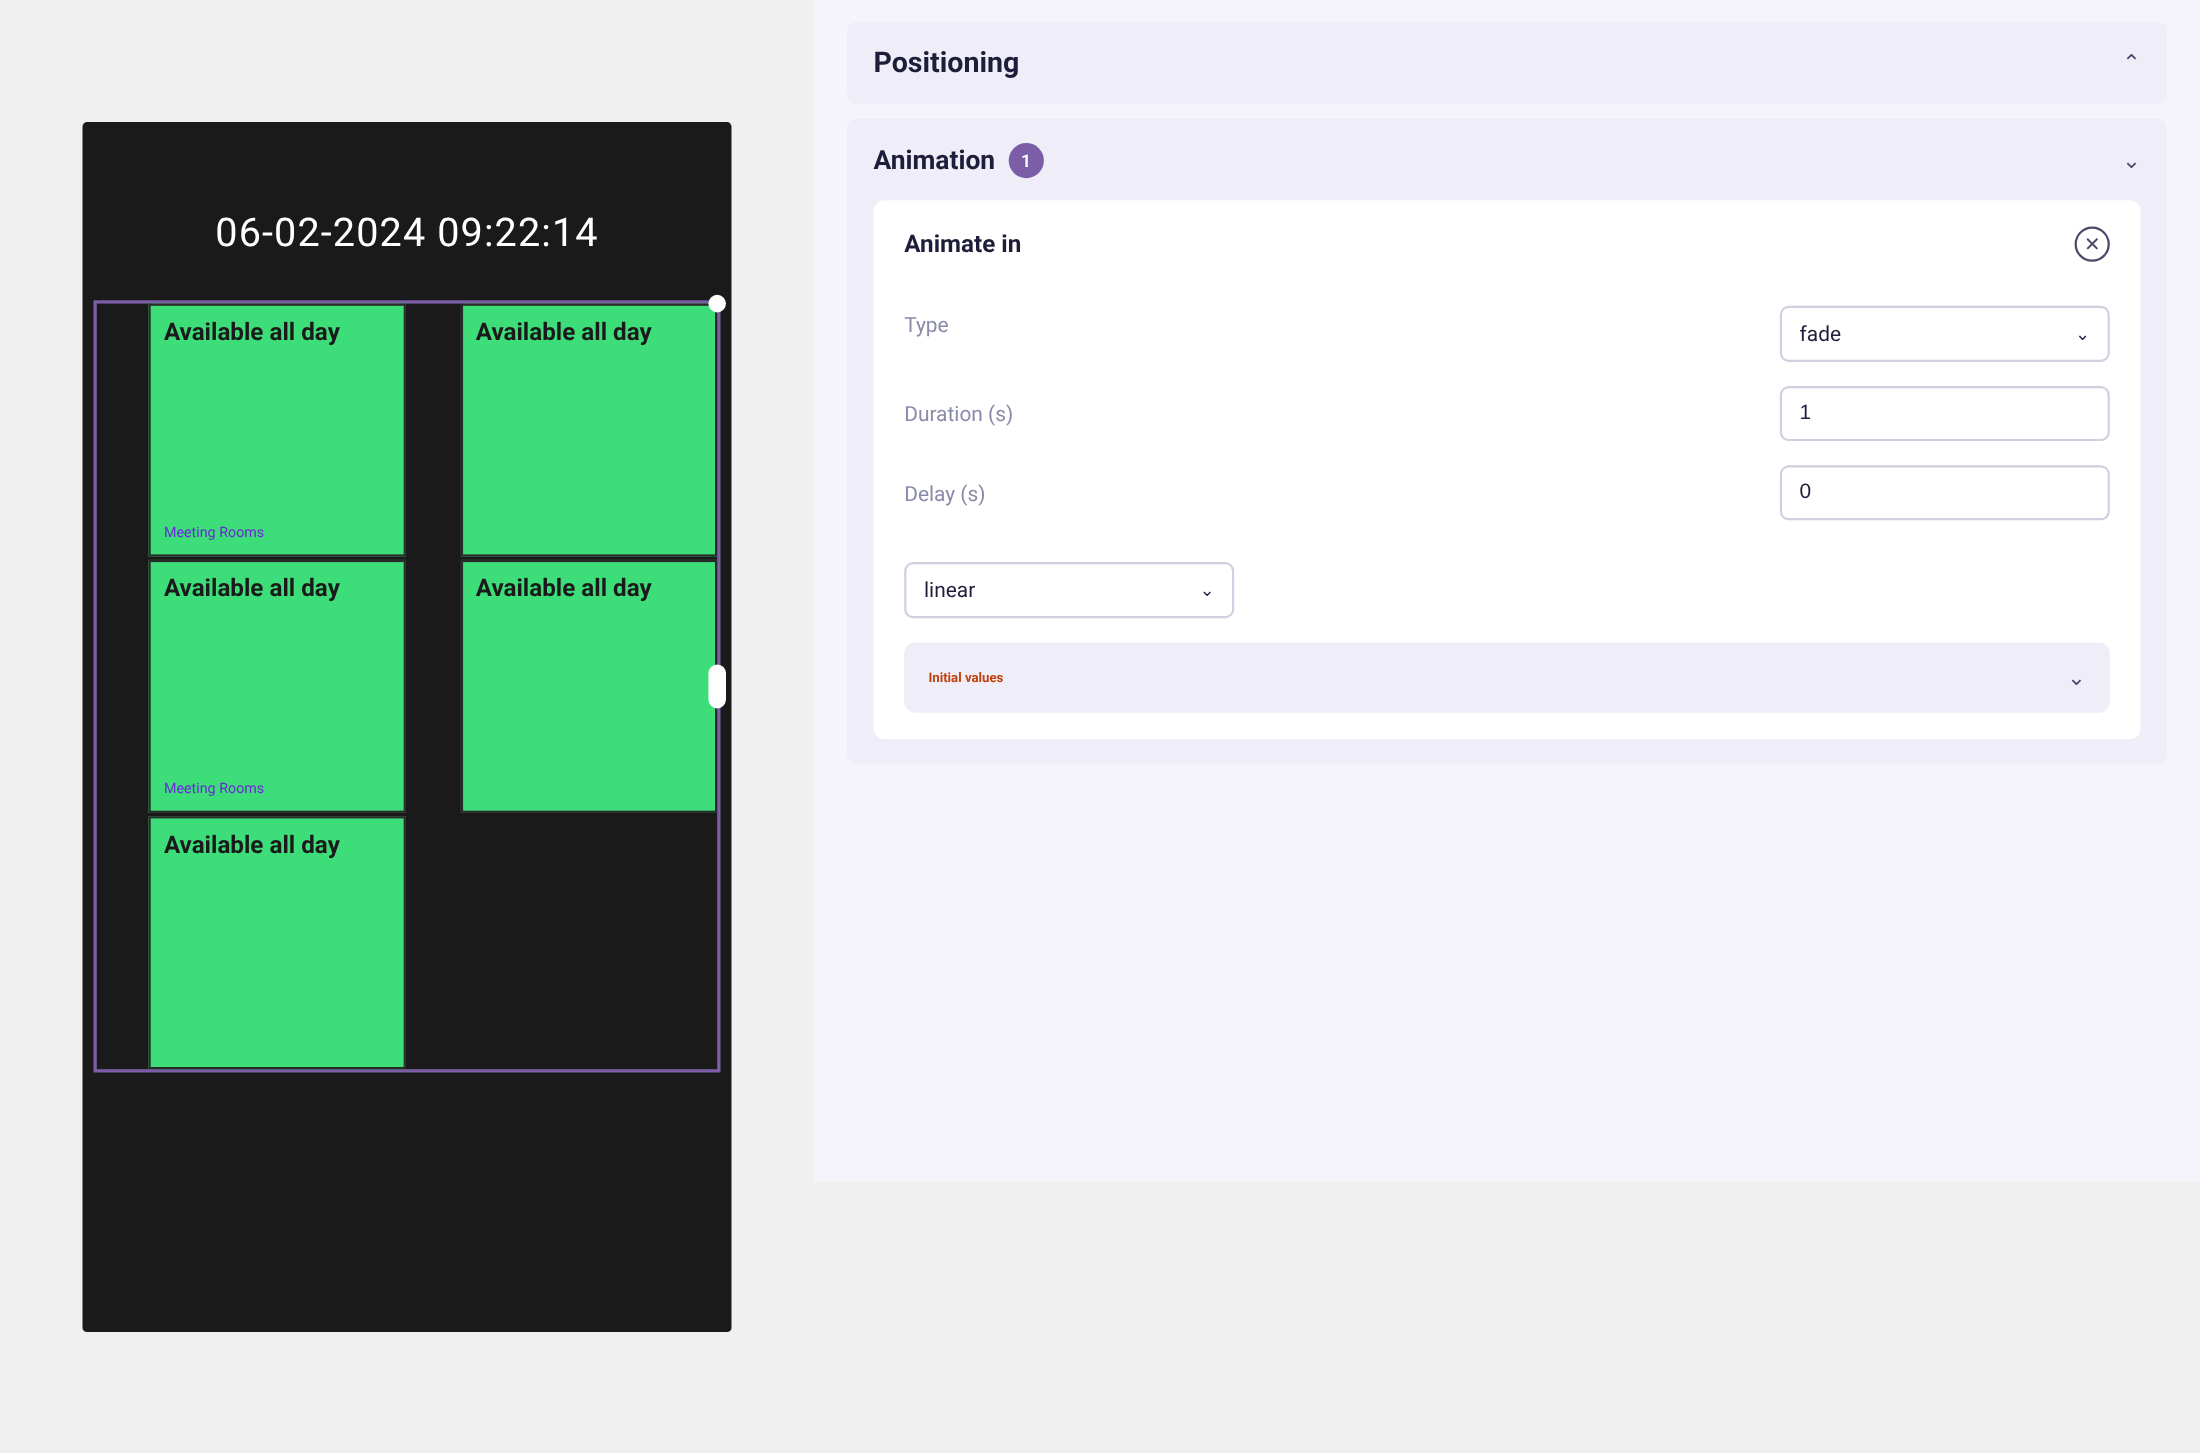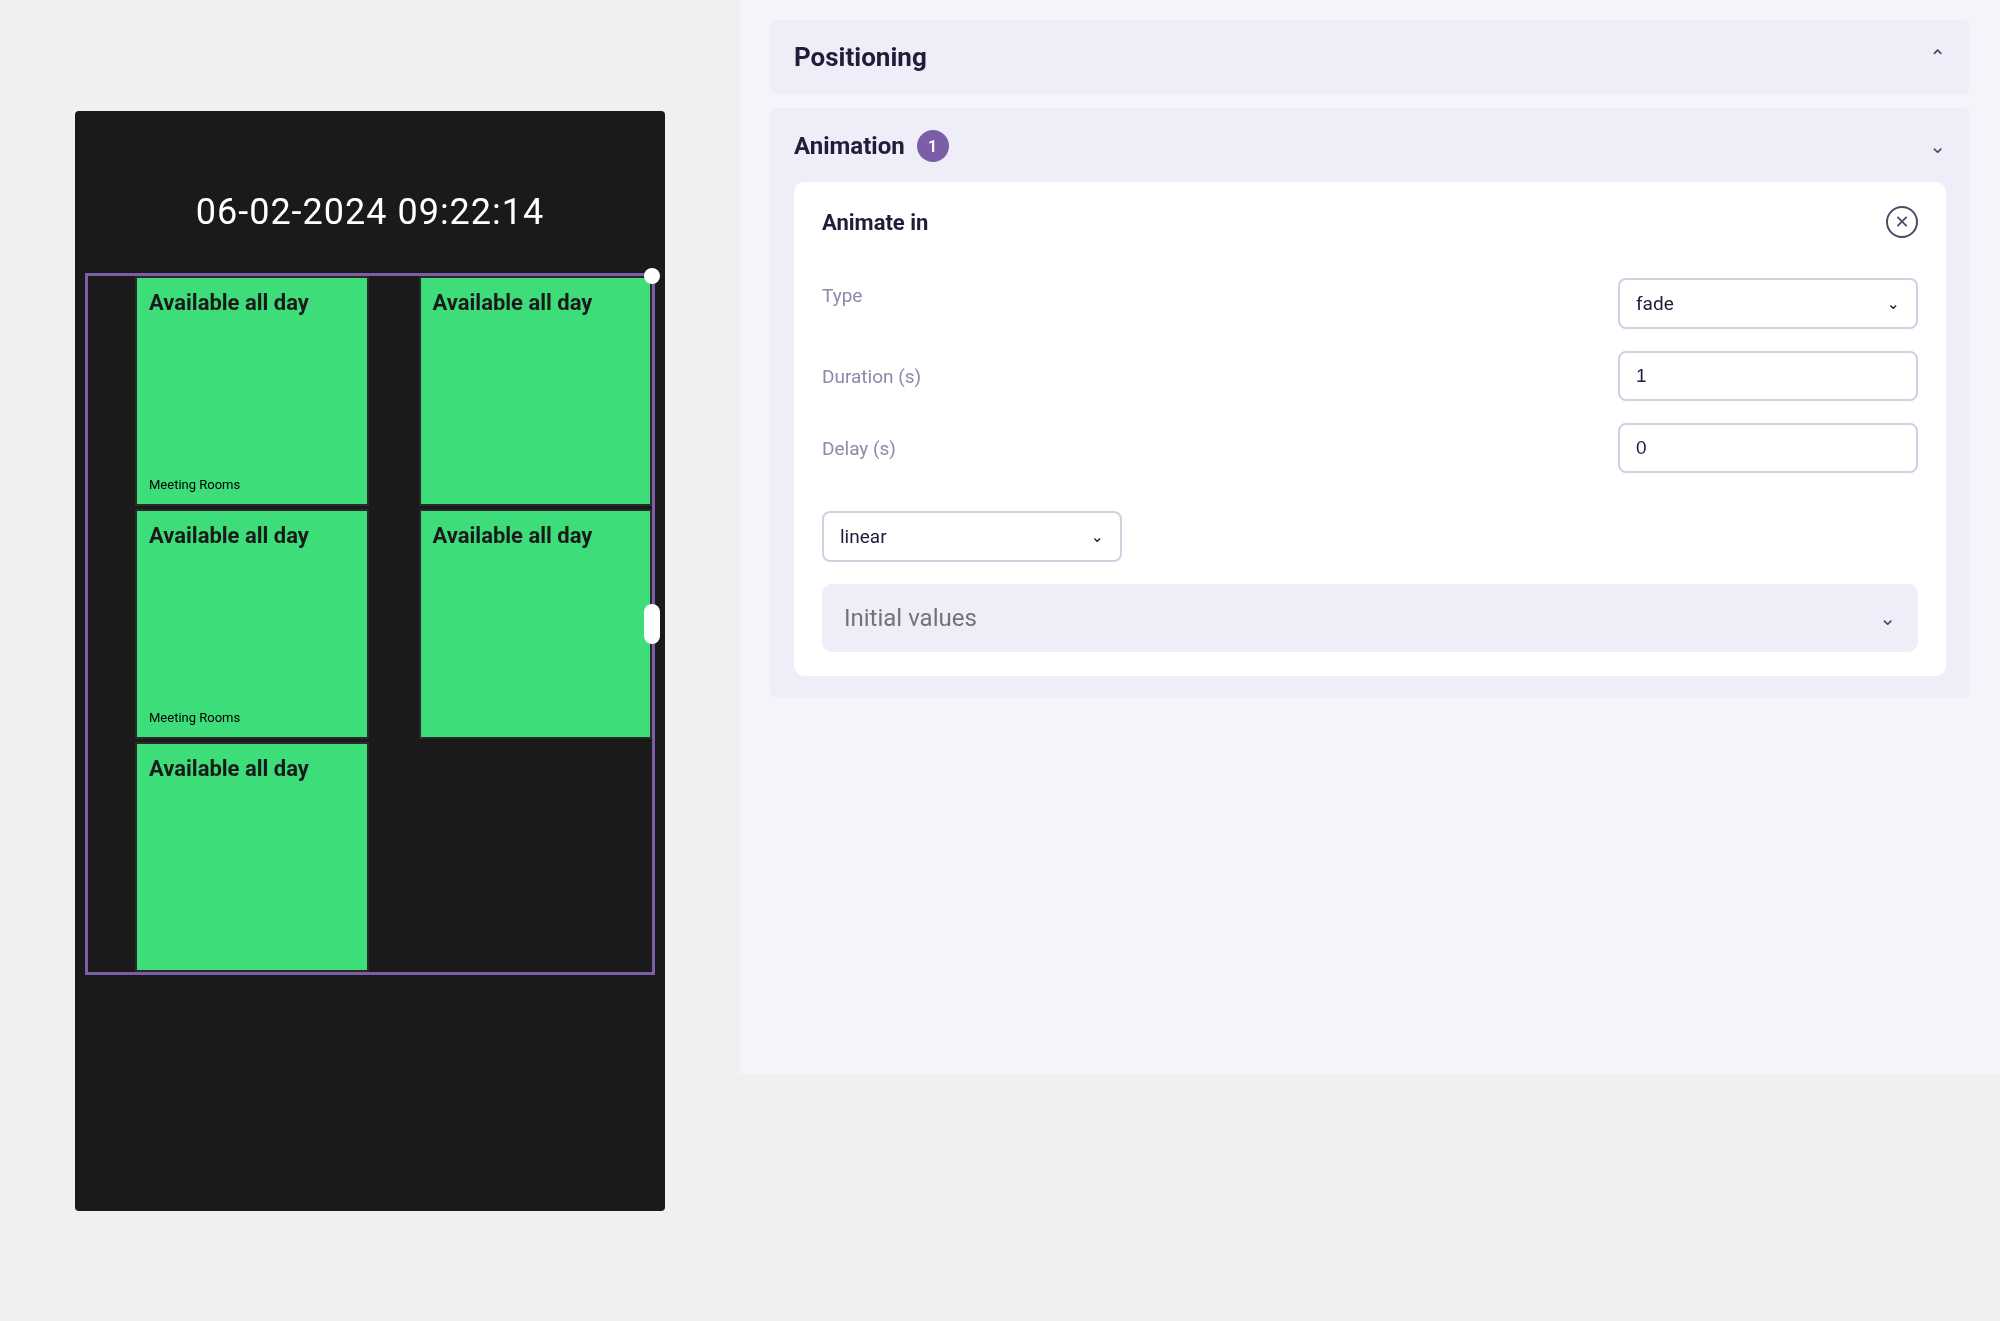"Meeting Rooms" .grid-item-label { color: #000000 -> #6d28d9 }
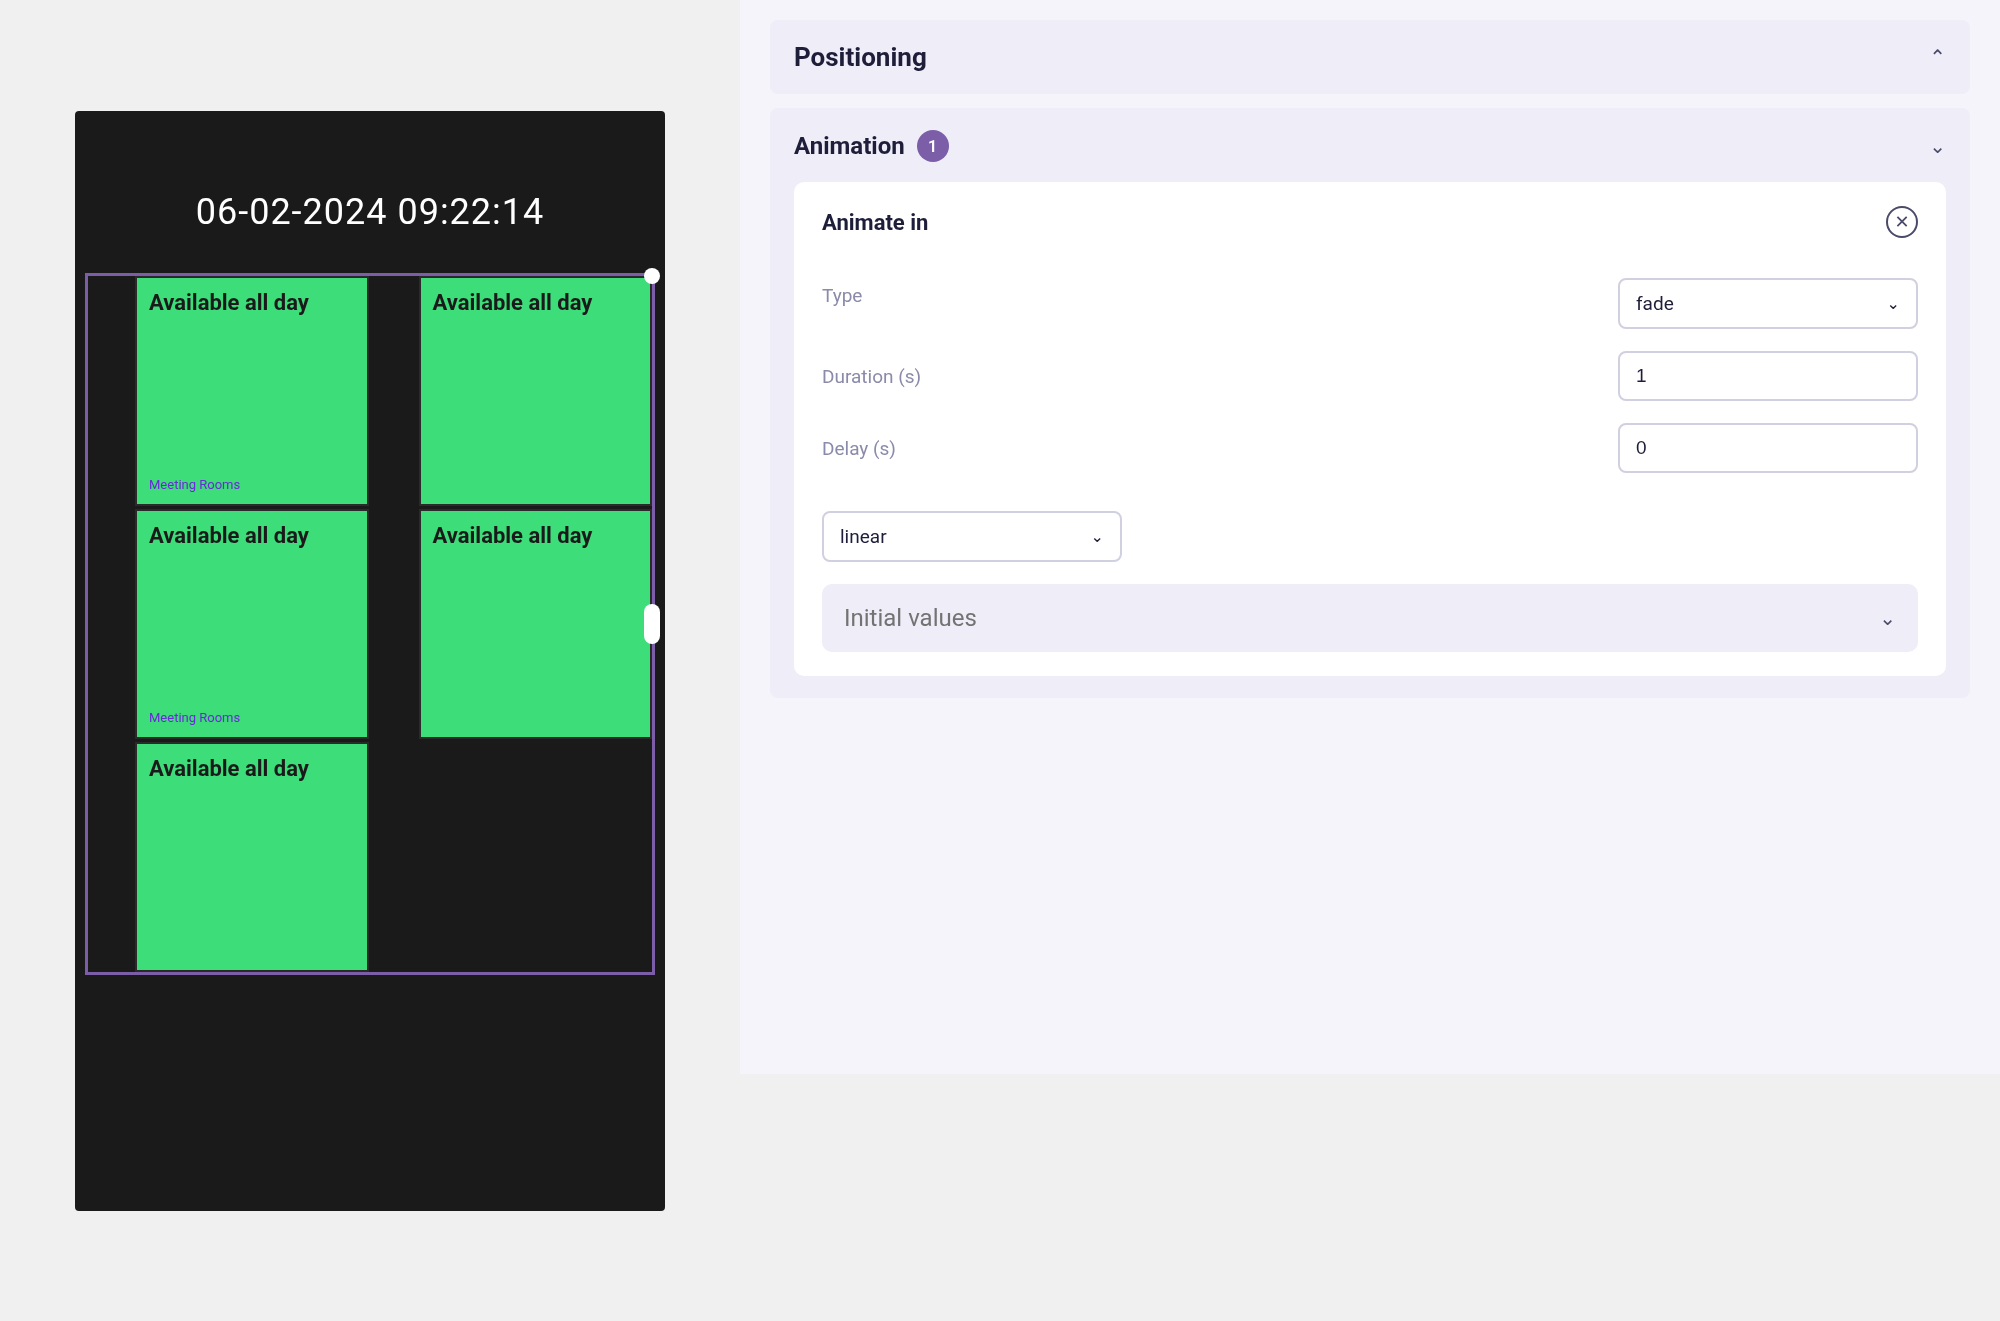"Initial values" .initial-values-title { color: #737373 -> #c2410c; font-size: 24px -> 12px; font-weight: 400 -> 700 }
